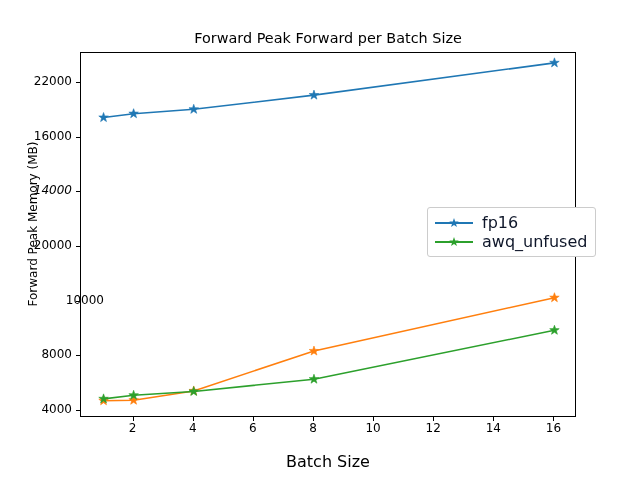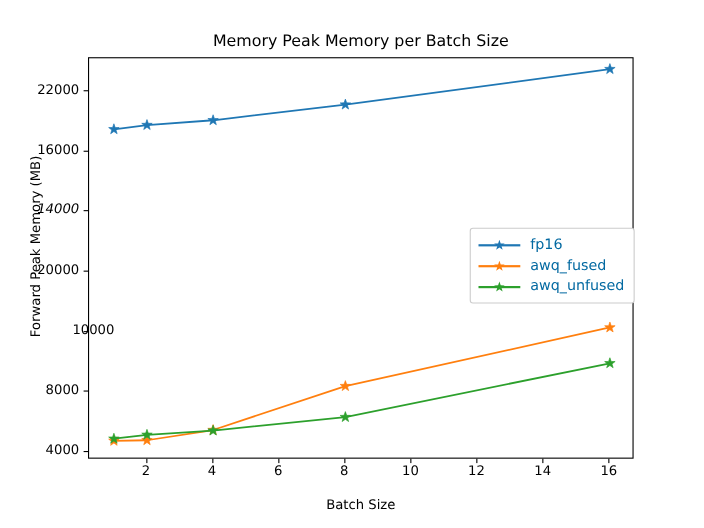"Memory Peak Memory per Batch" div { text: Memory Peak Memory -> Forward Peak Forward }
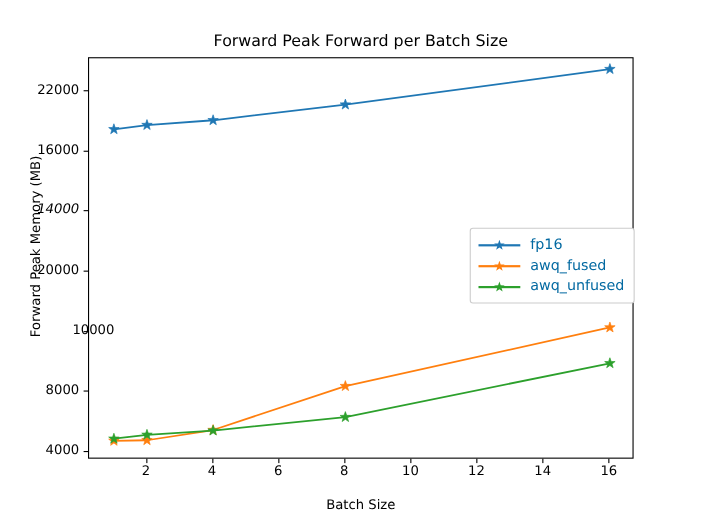"fp16" .legend-label { color: #0369a1 -> #0f172a; font-size: 13px -> 16px }
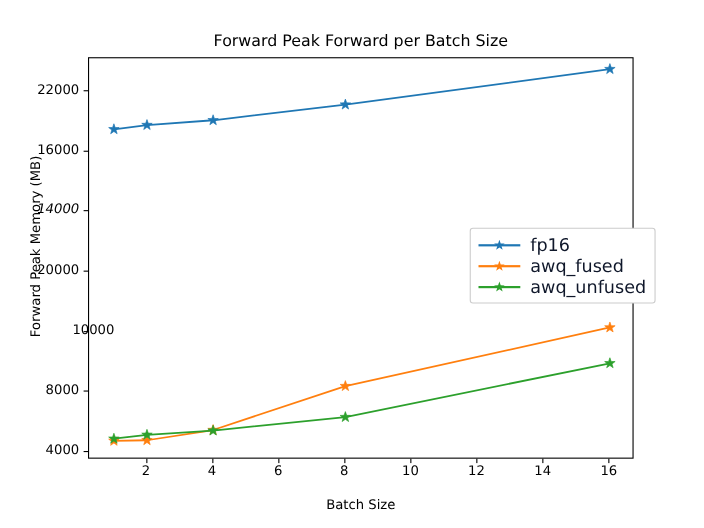"awq_fused" div.legend-row { html: <div> <span> <span></span> <svg> <path></path> </svg> </span> <span>awq_fused</span> </div> -> none }
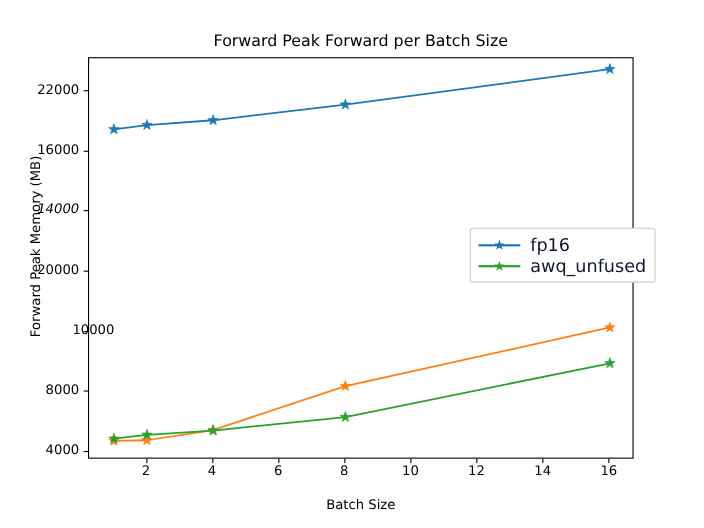"Batch Size" #xlabel { font-size: 12px -> 16px }
